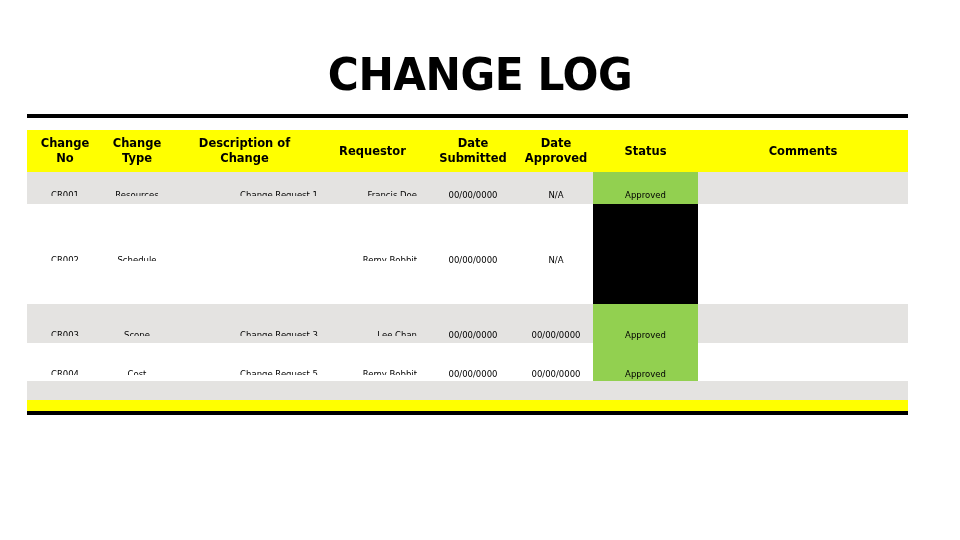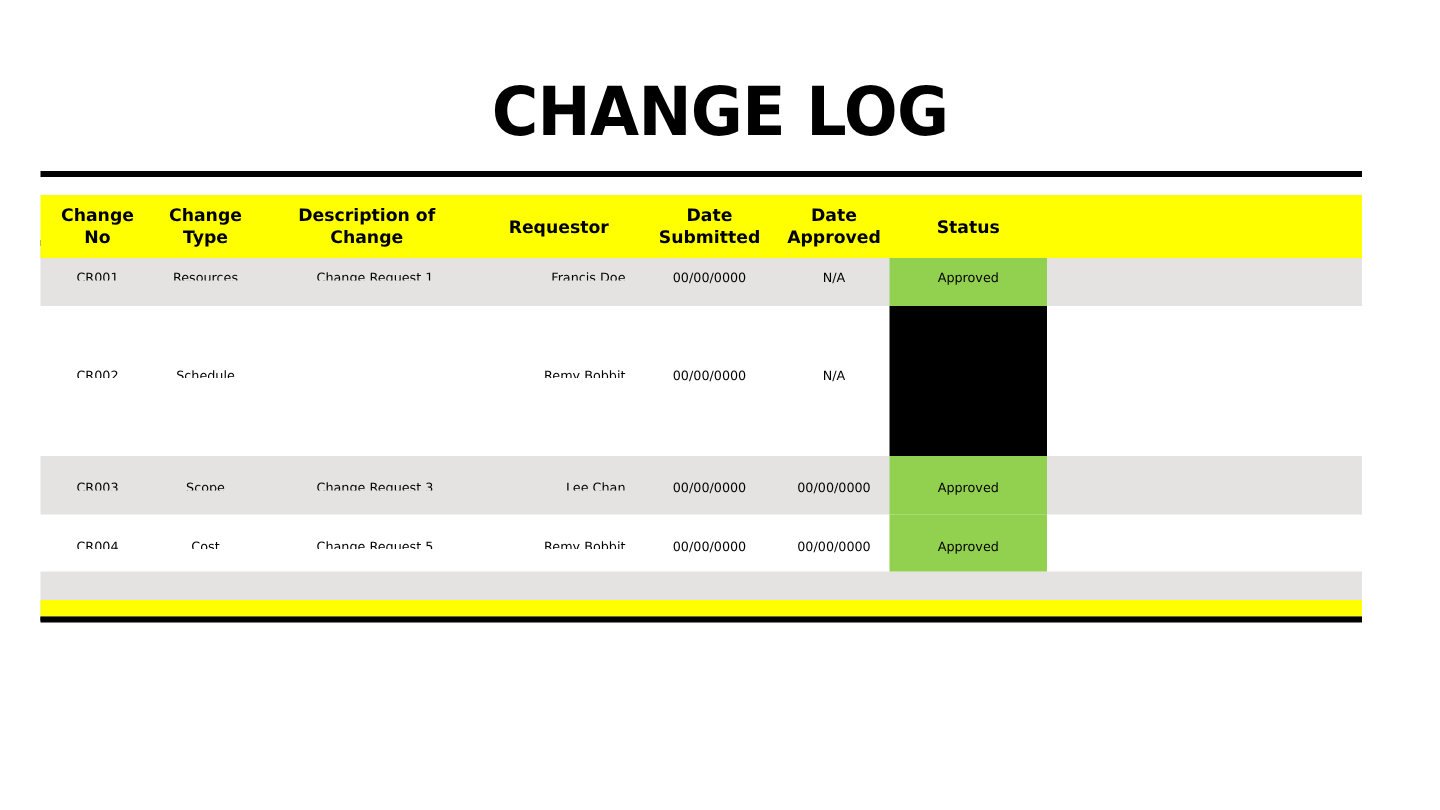"Comments" div.hcell { html: none -> <div> <div> <span>Comments</span> </div> </div> }
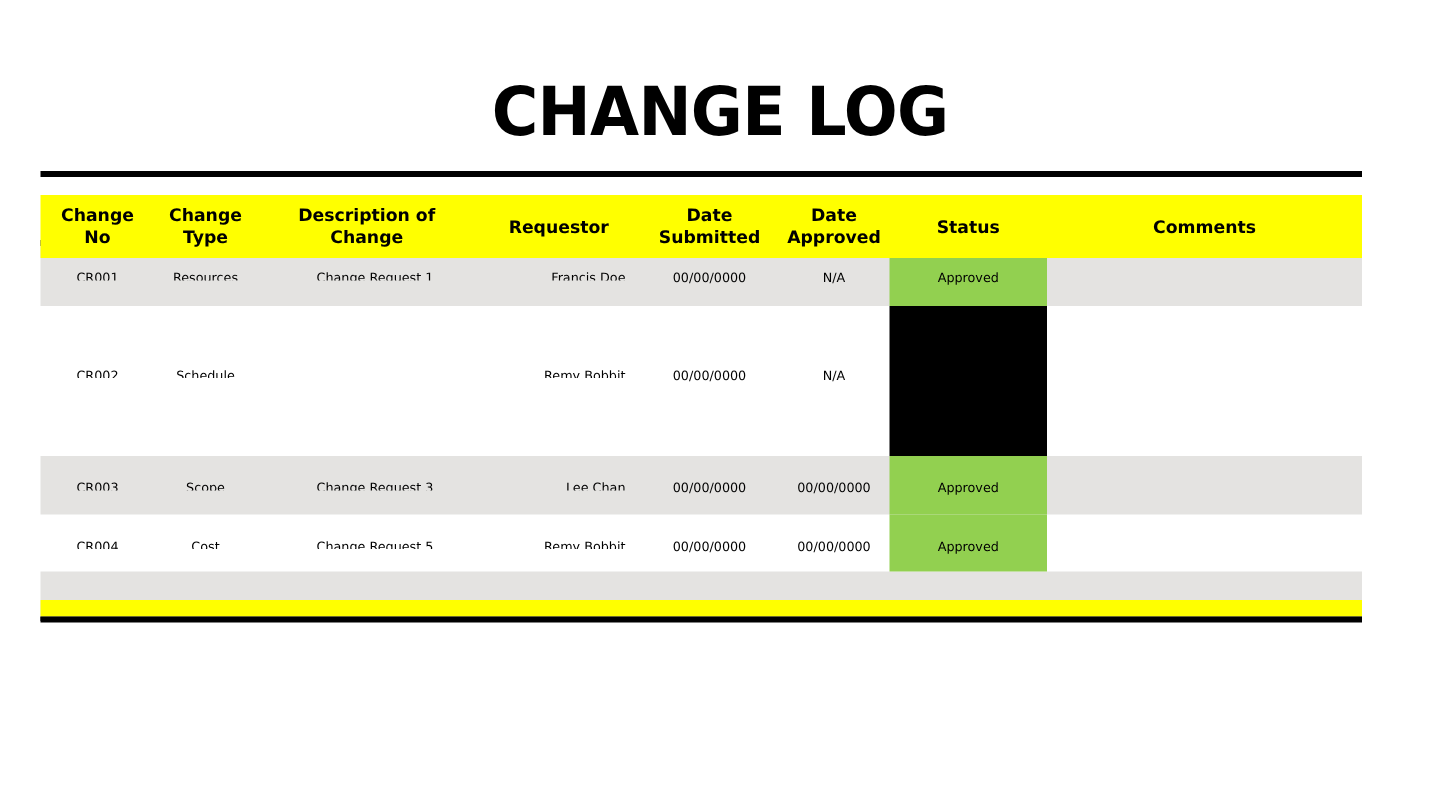"CR001" .cell { top: 4px -> 13px }
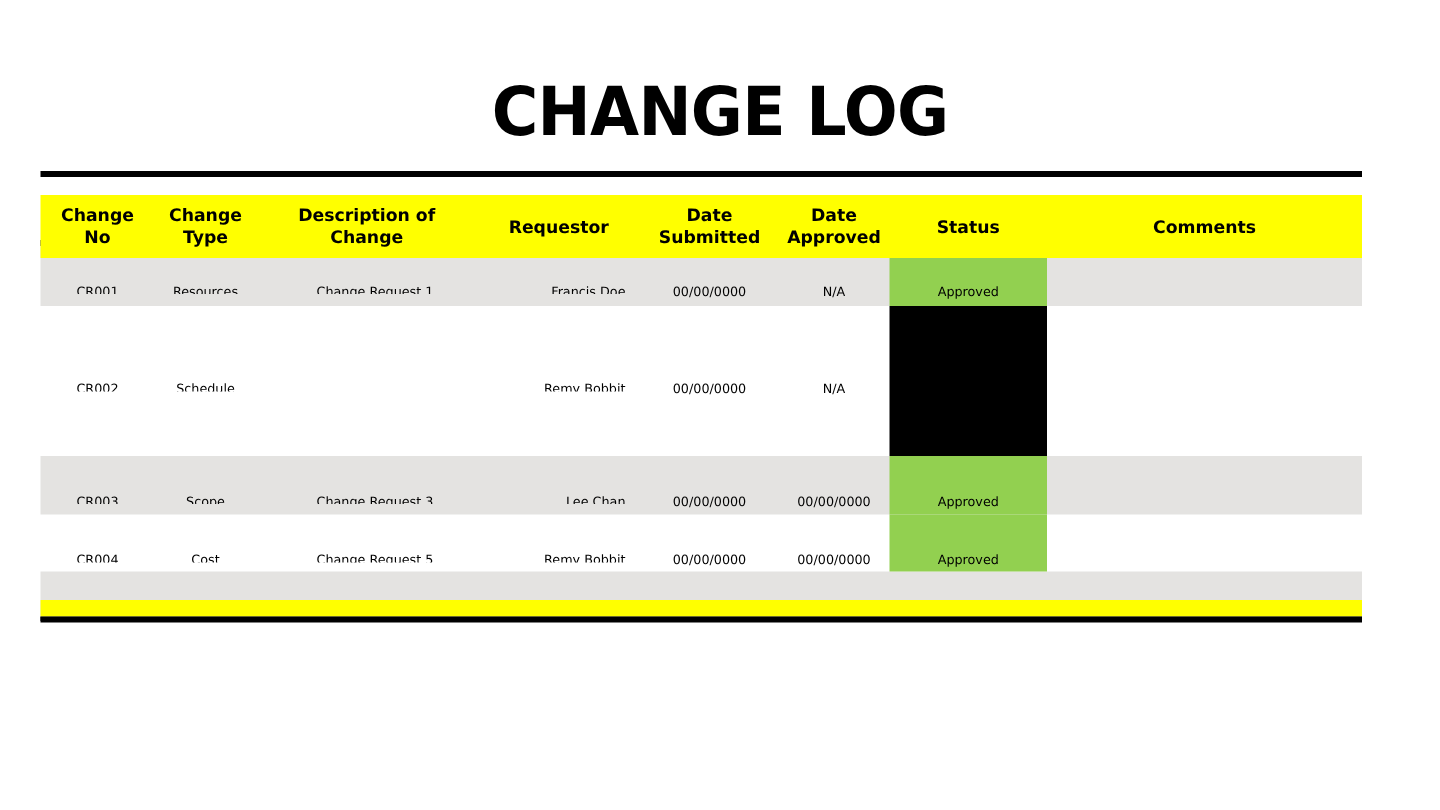"Change Request 1" .cell.c-left { text-align: center -> right }
